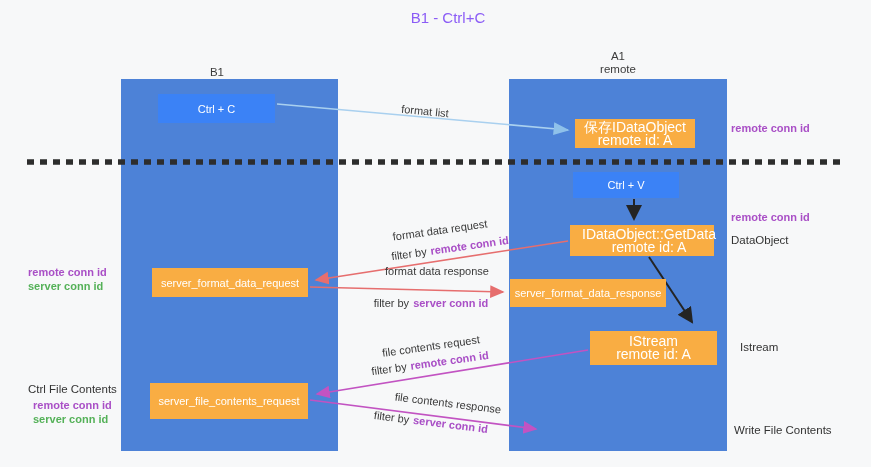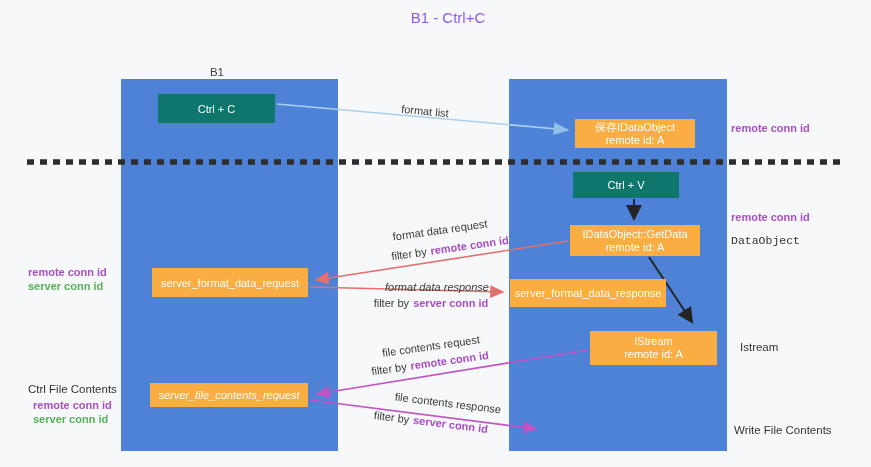"A1" div.colhead { html: none -> <div> <div>A1</div> <div>remote</div> </div> }
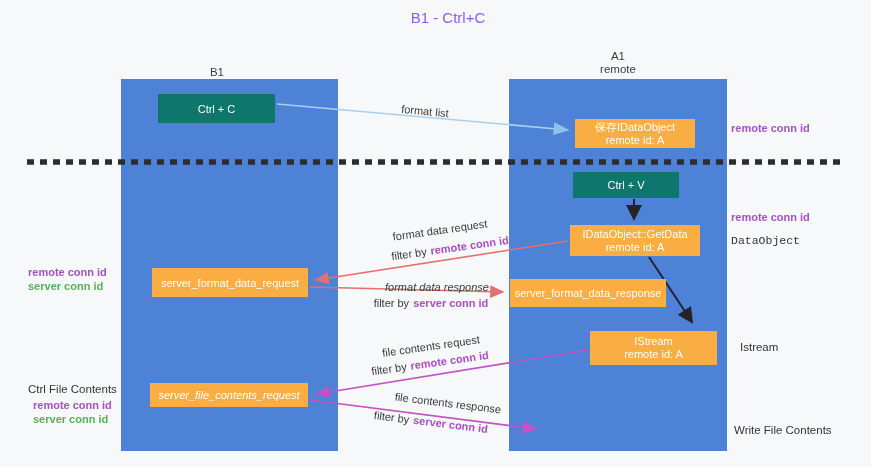"Ctrl + C" .box-green { background: #0f766e -> #3b82f6 }
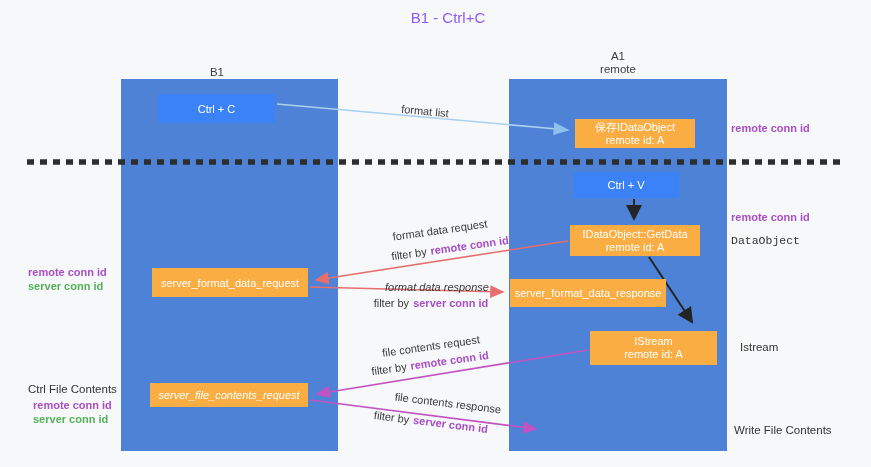"保存IDataObject" .box-orange.two { font-size: 11px -> 14px }
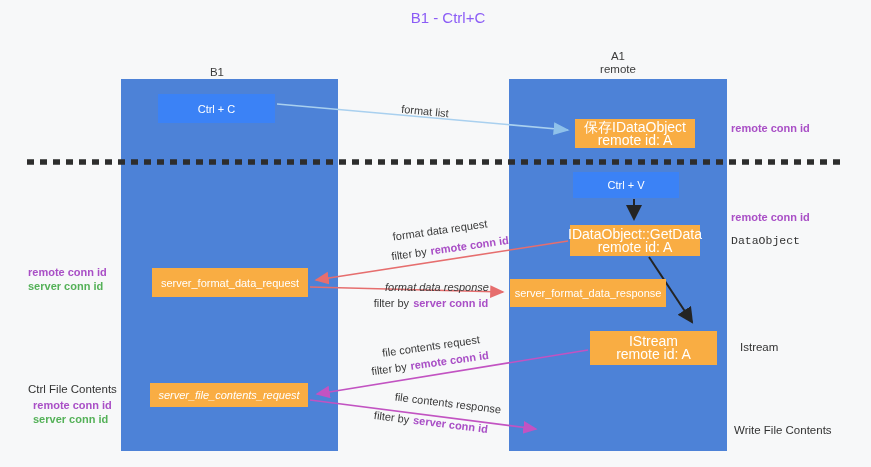"IDataObject::GetData" div.box { padding-left: none -> 14px }
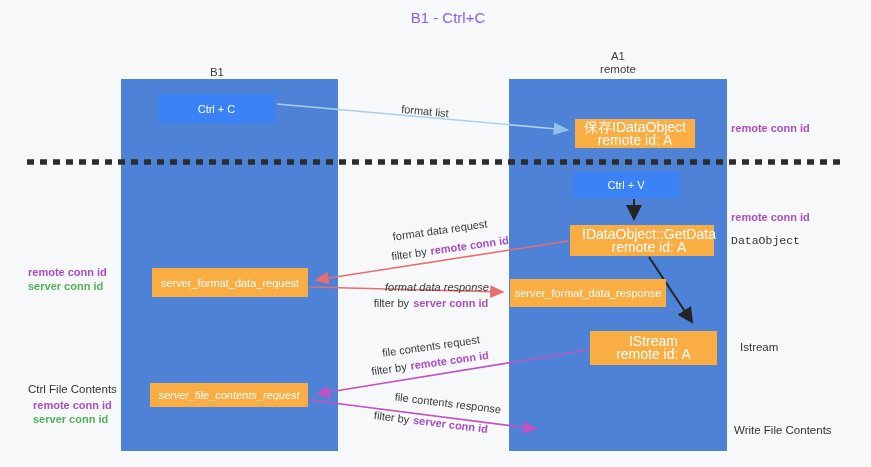"DataObject" div.side { font-family: Liberation Mono, monospace -> none }
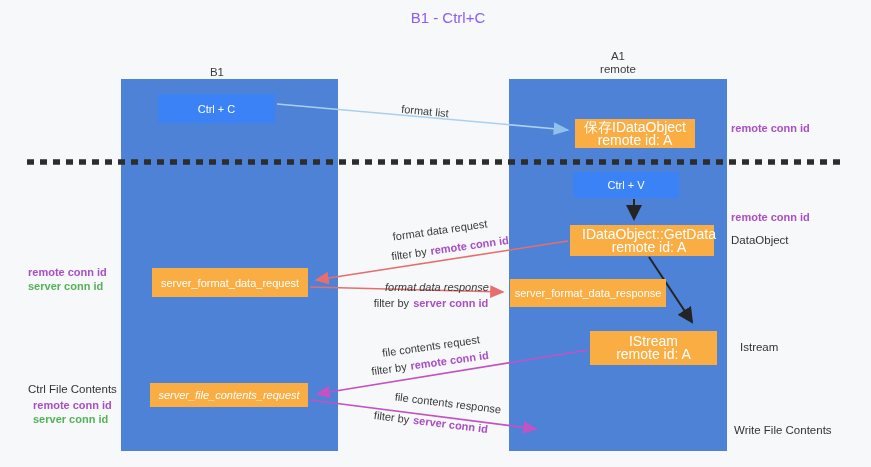"format data response" div.lbl { font-style: italic -> none; top: 287px -> 271px }
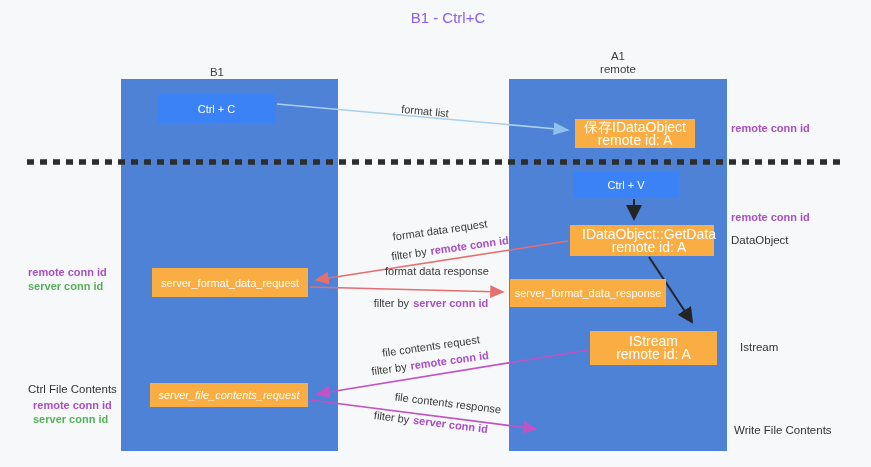"server_file_contents_request" div.box { font-style: italic -> none; height: 24px -> 36px }
